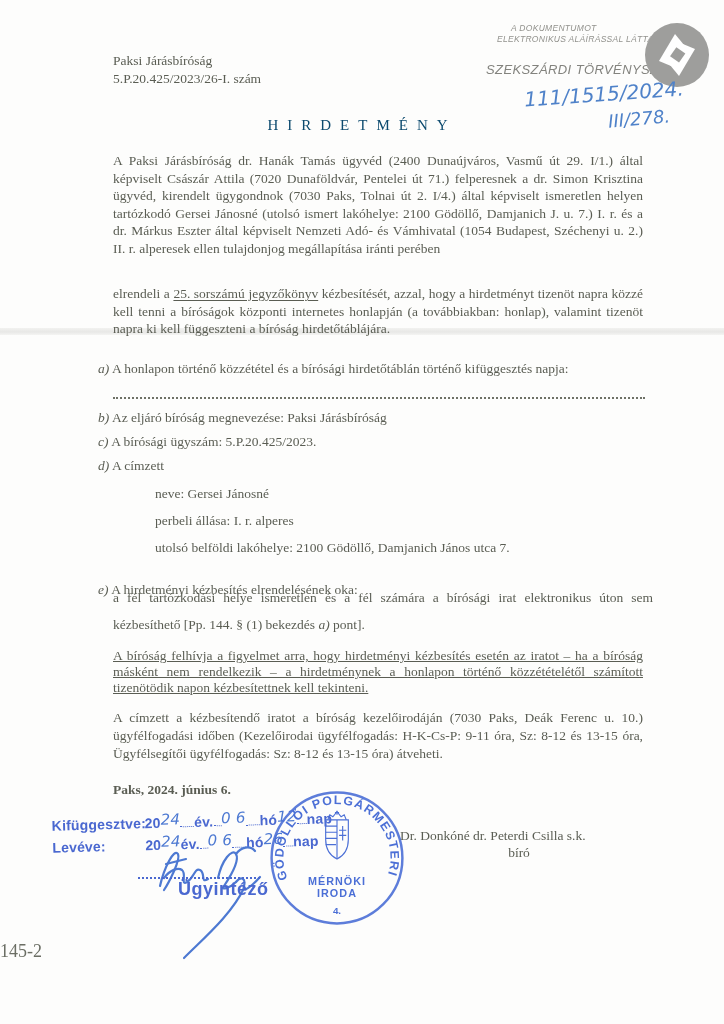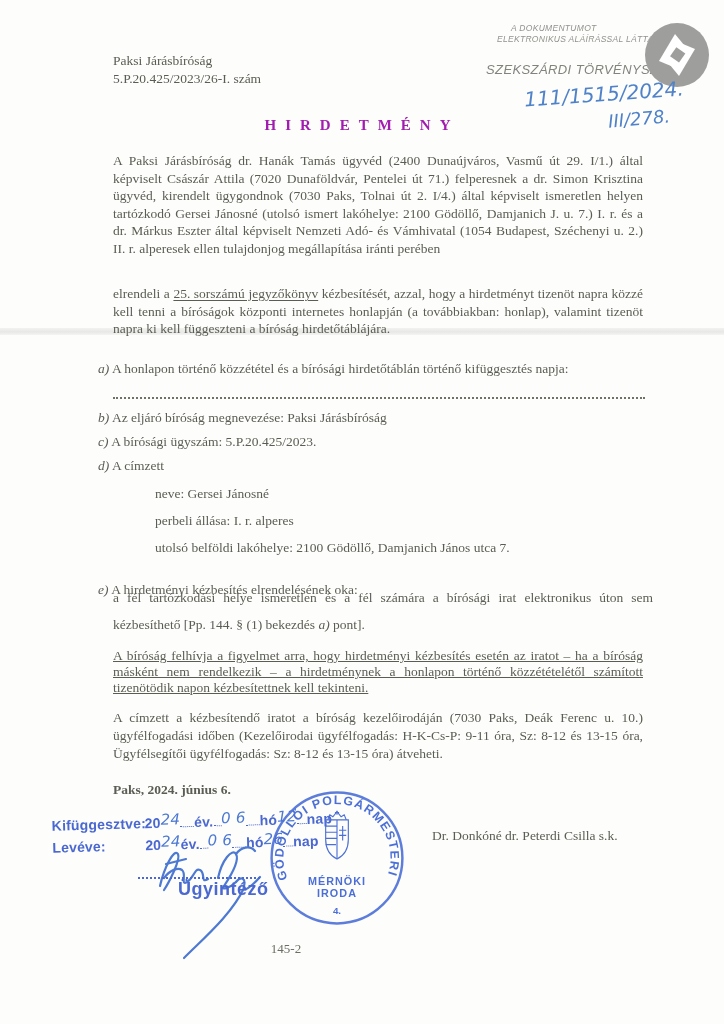"HIRDETMÉNY" .doc-title { color: #a21caf -> #0c4a6e; font-weight: bold -> normal }
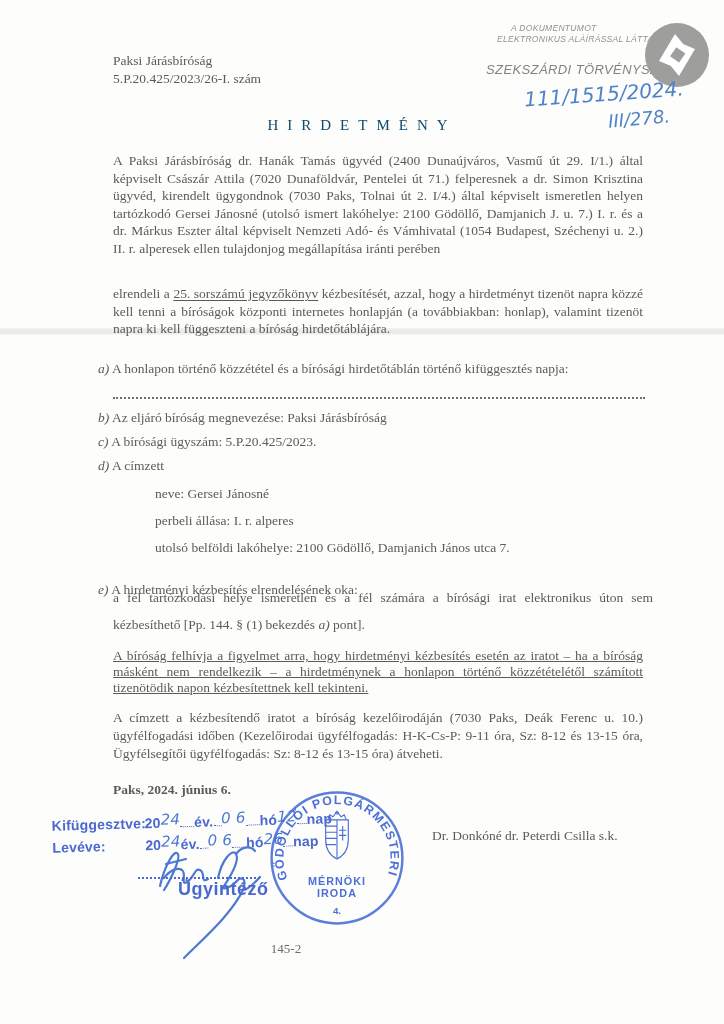"Dr. Donkóné dr. Peterdi Csilla" .judge { padding-left: 32px -> none }
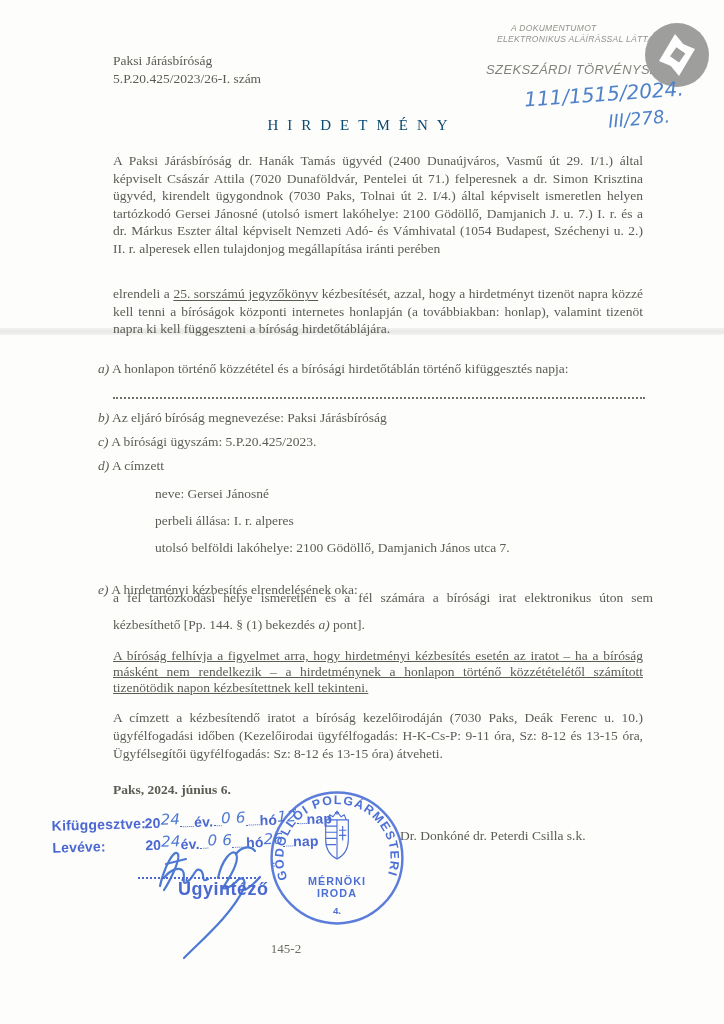"bíró" div.t { html: none -> <div>bíró</div> }
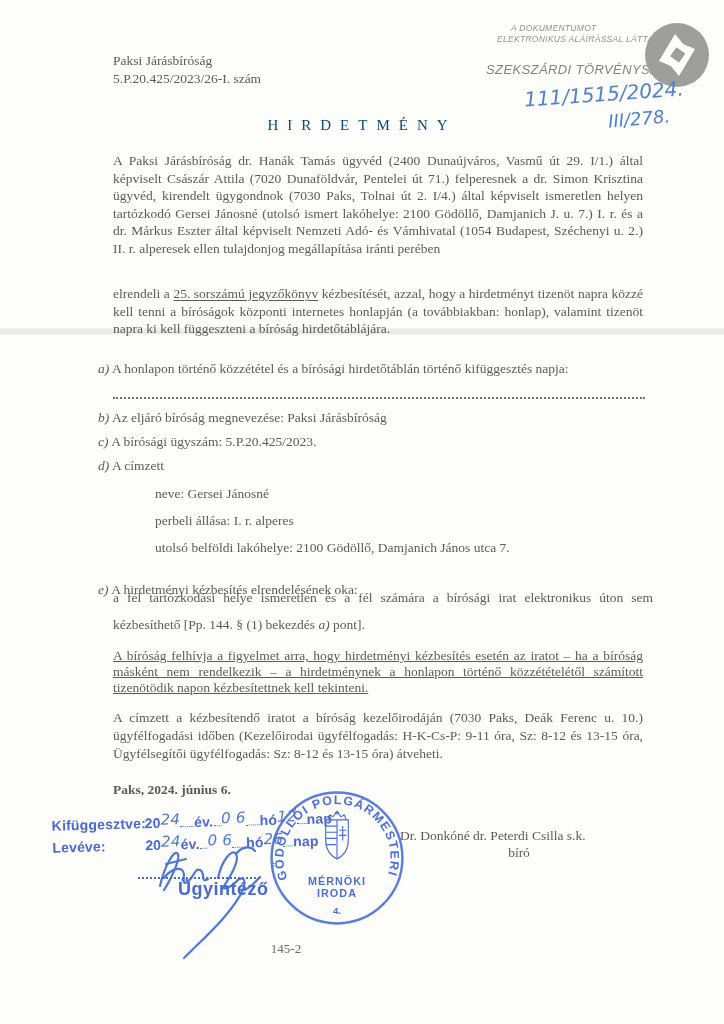"145-2" .pagenum { font-size: 13px -> 18px; text-align: center -> none }
